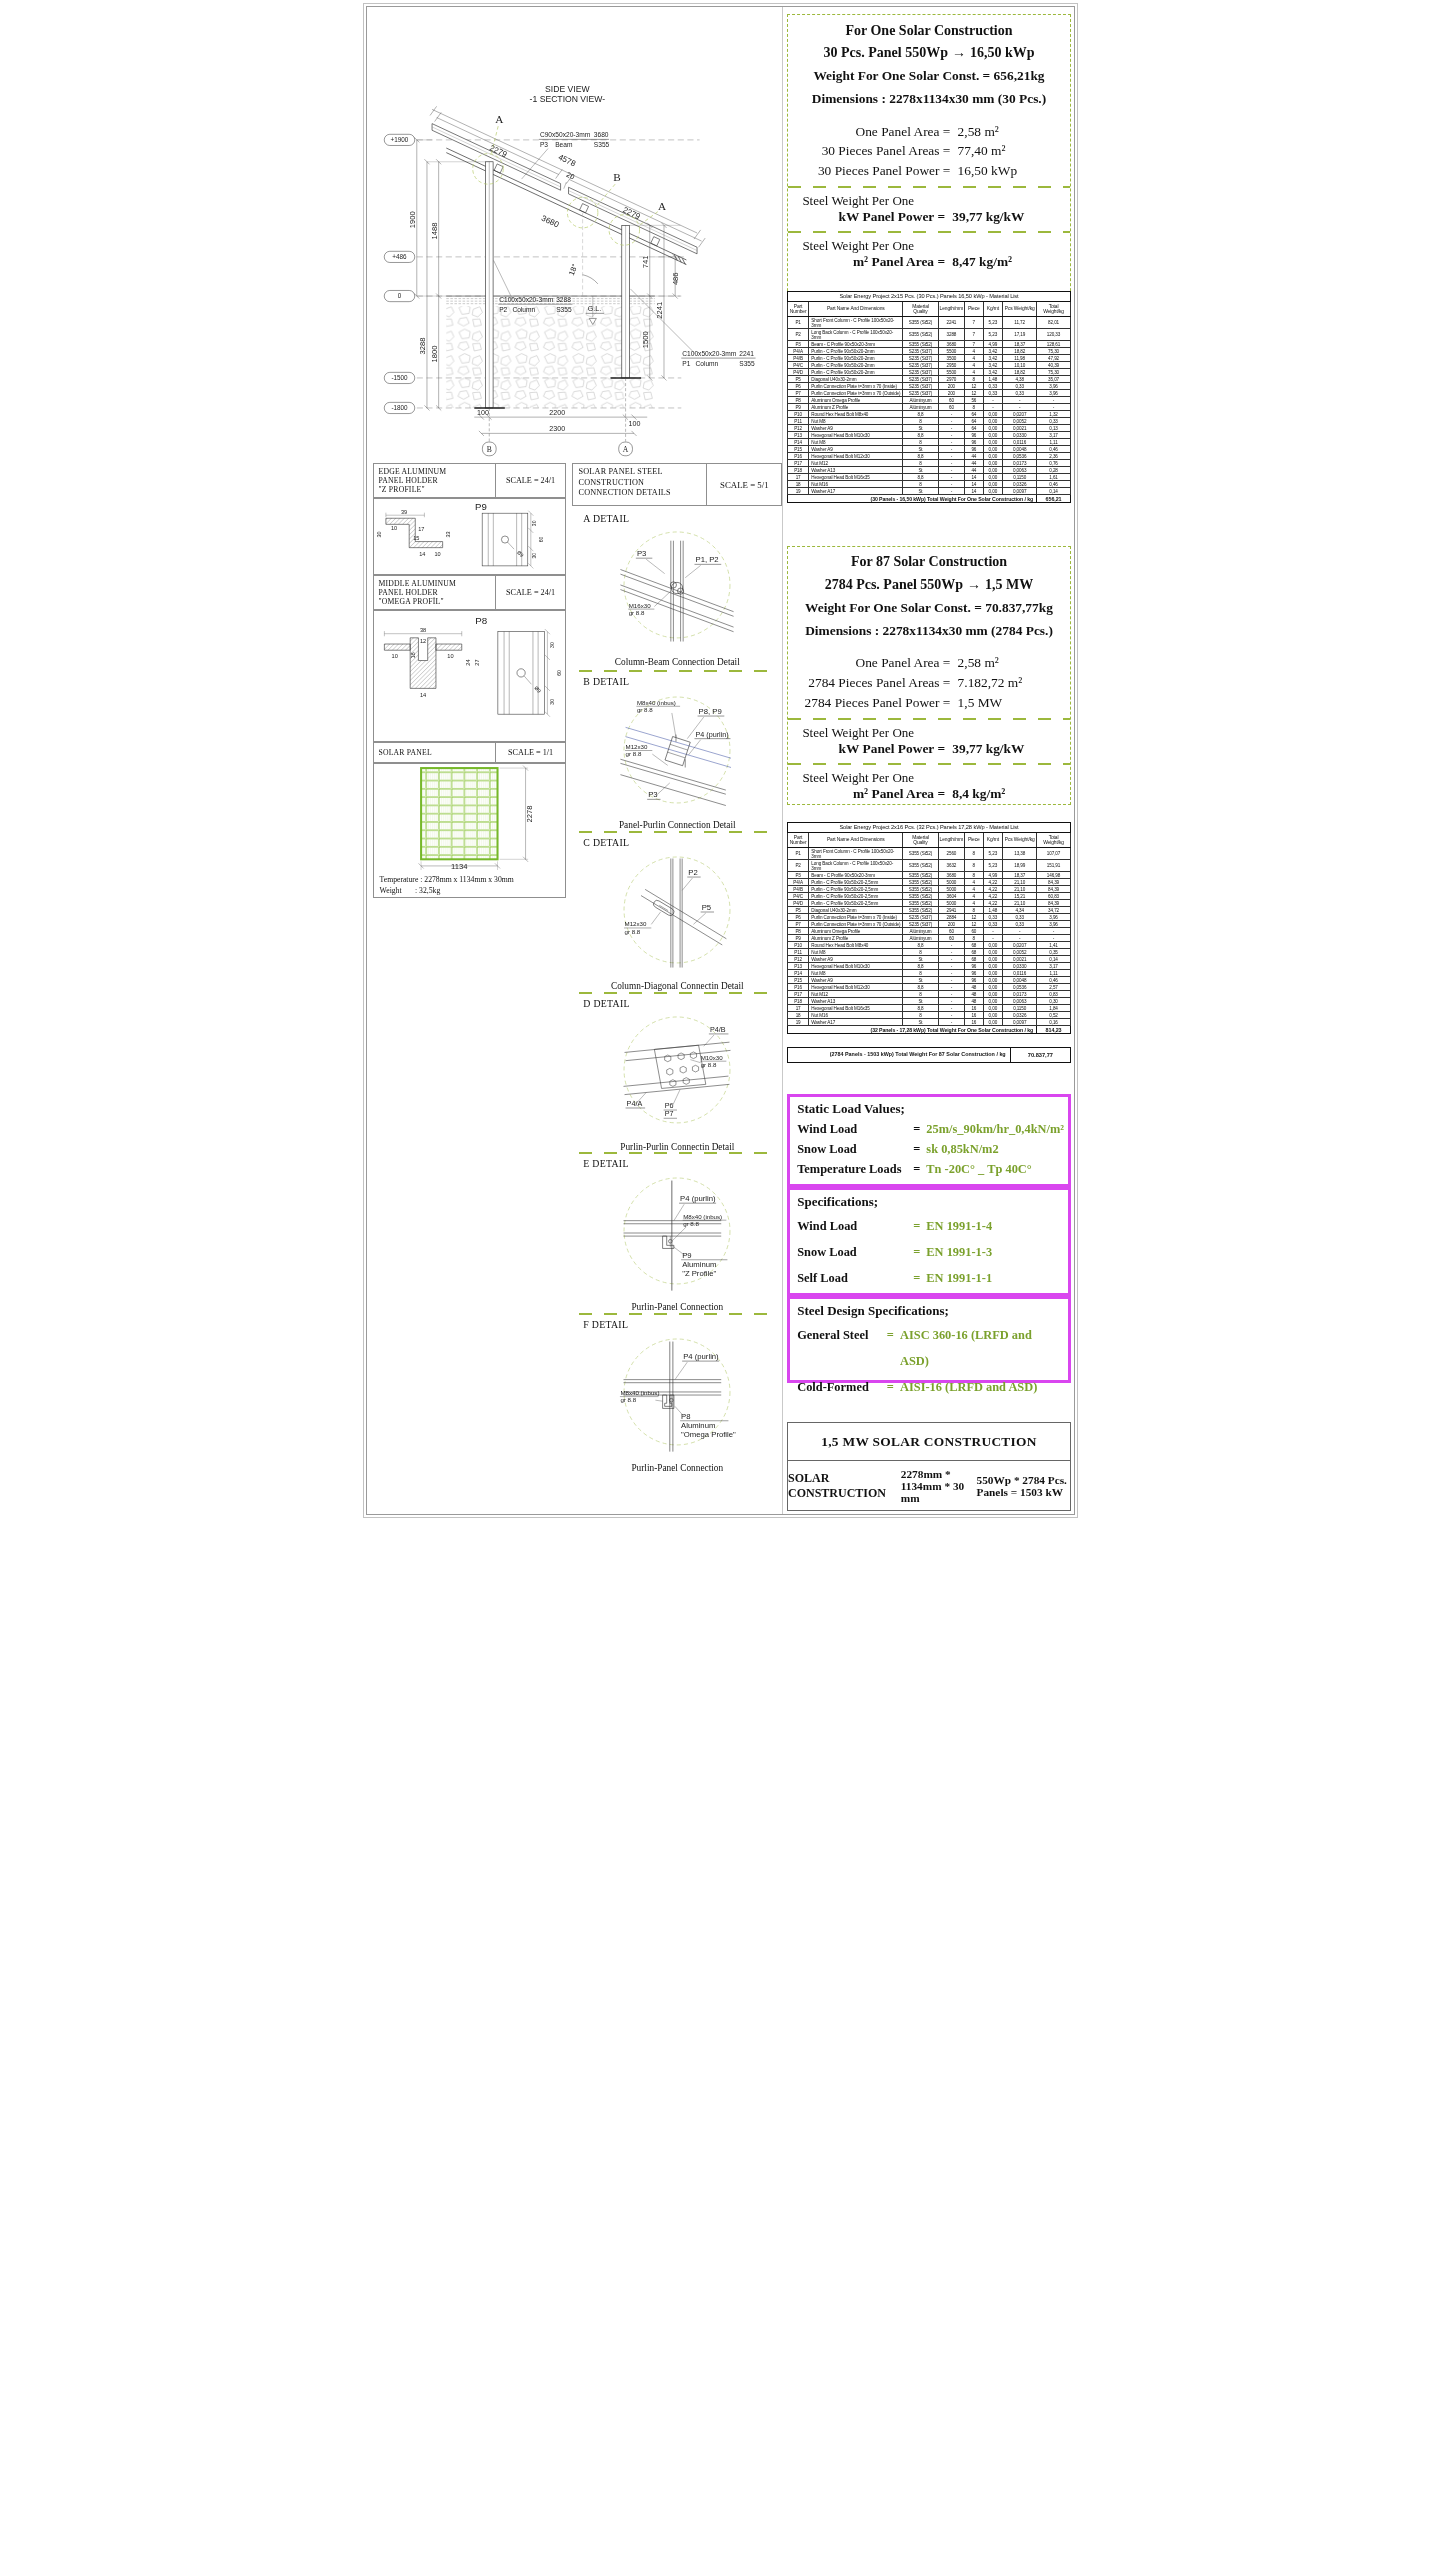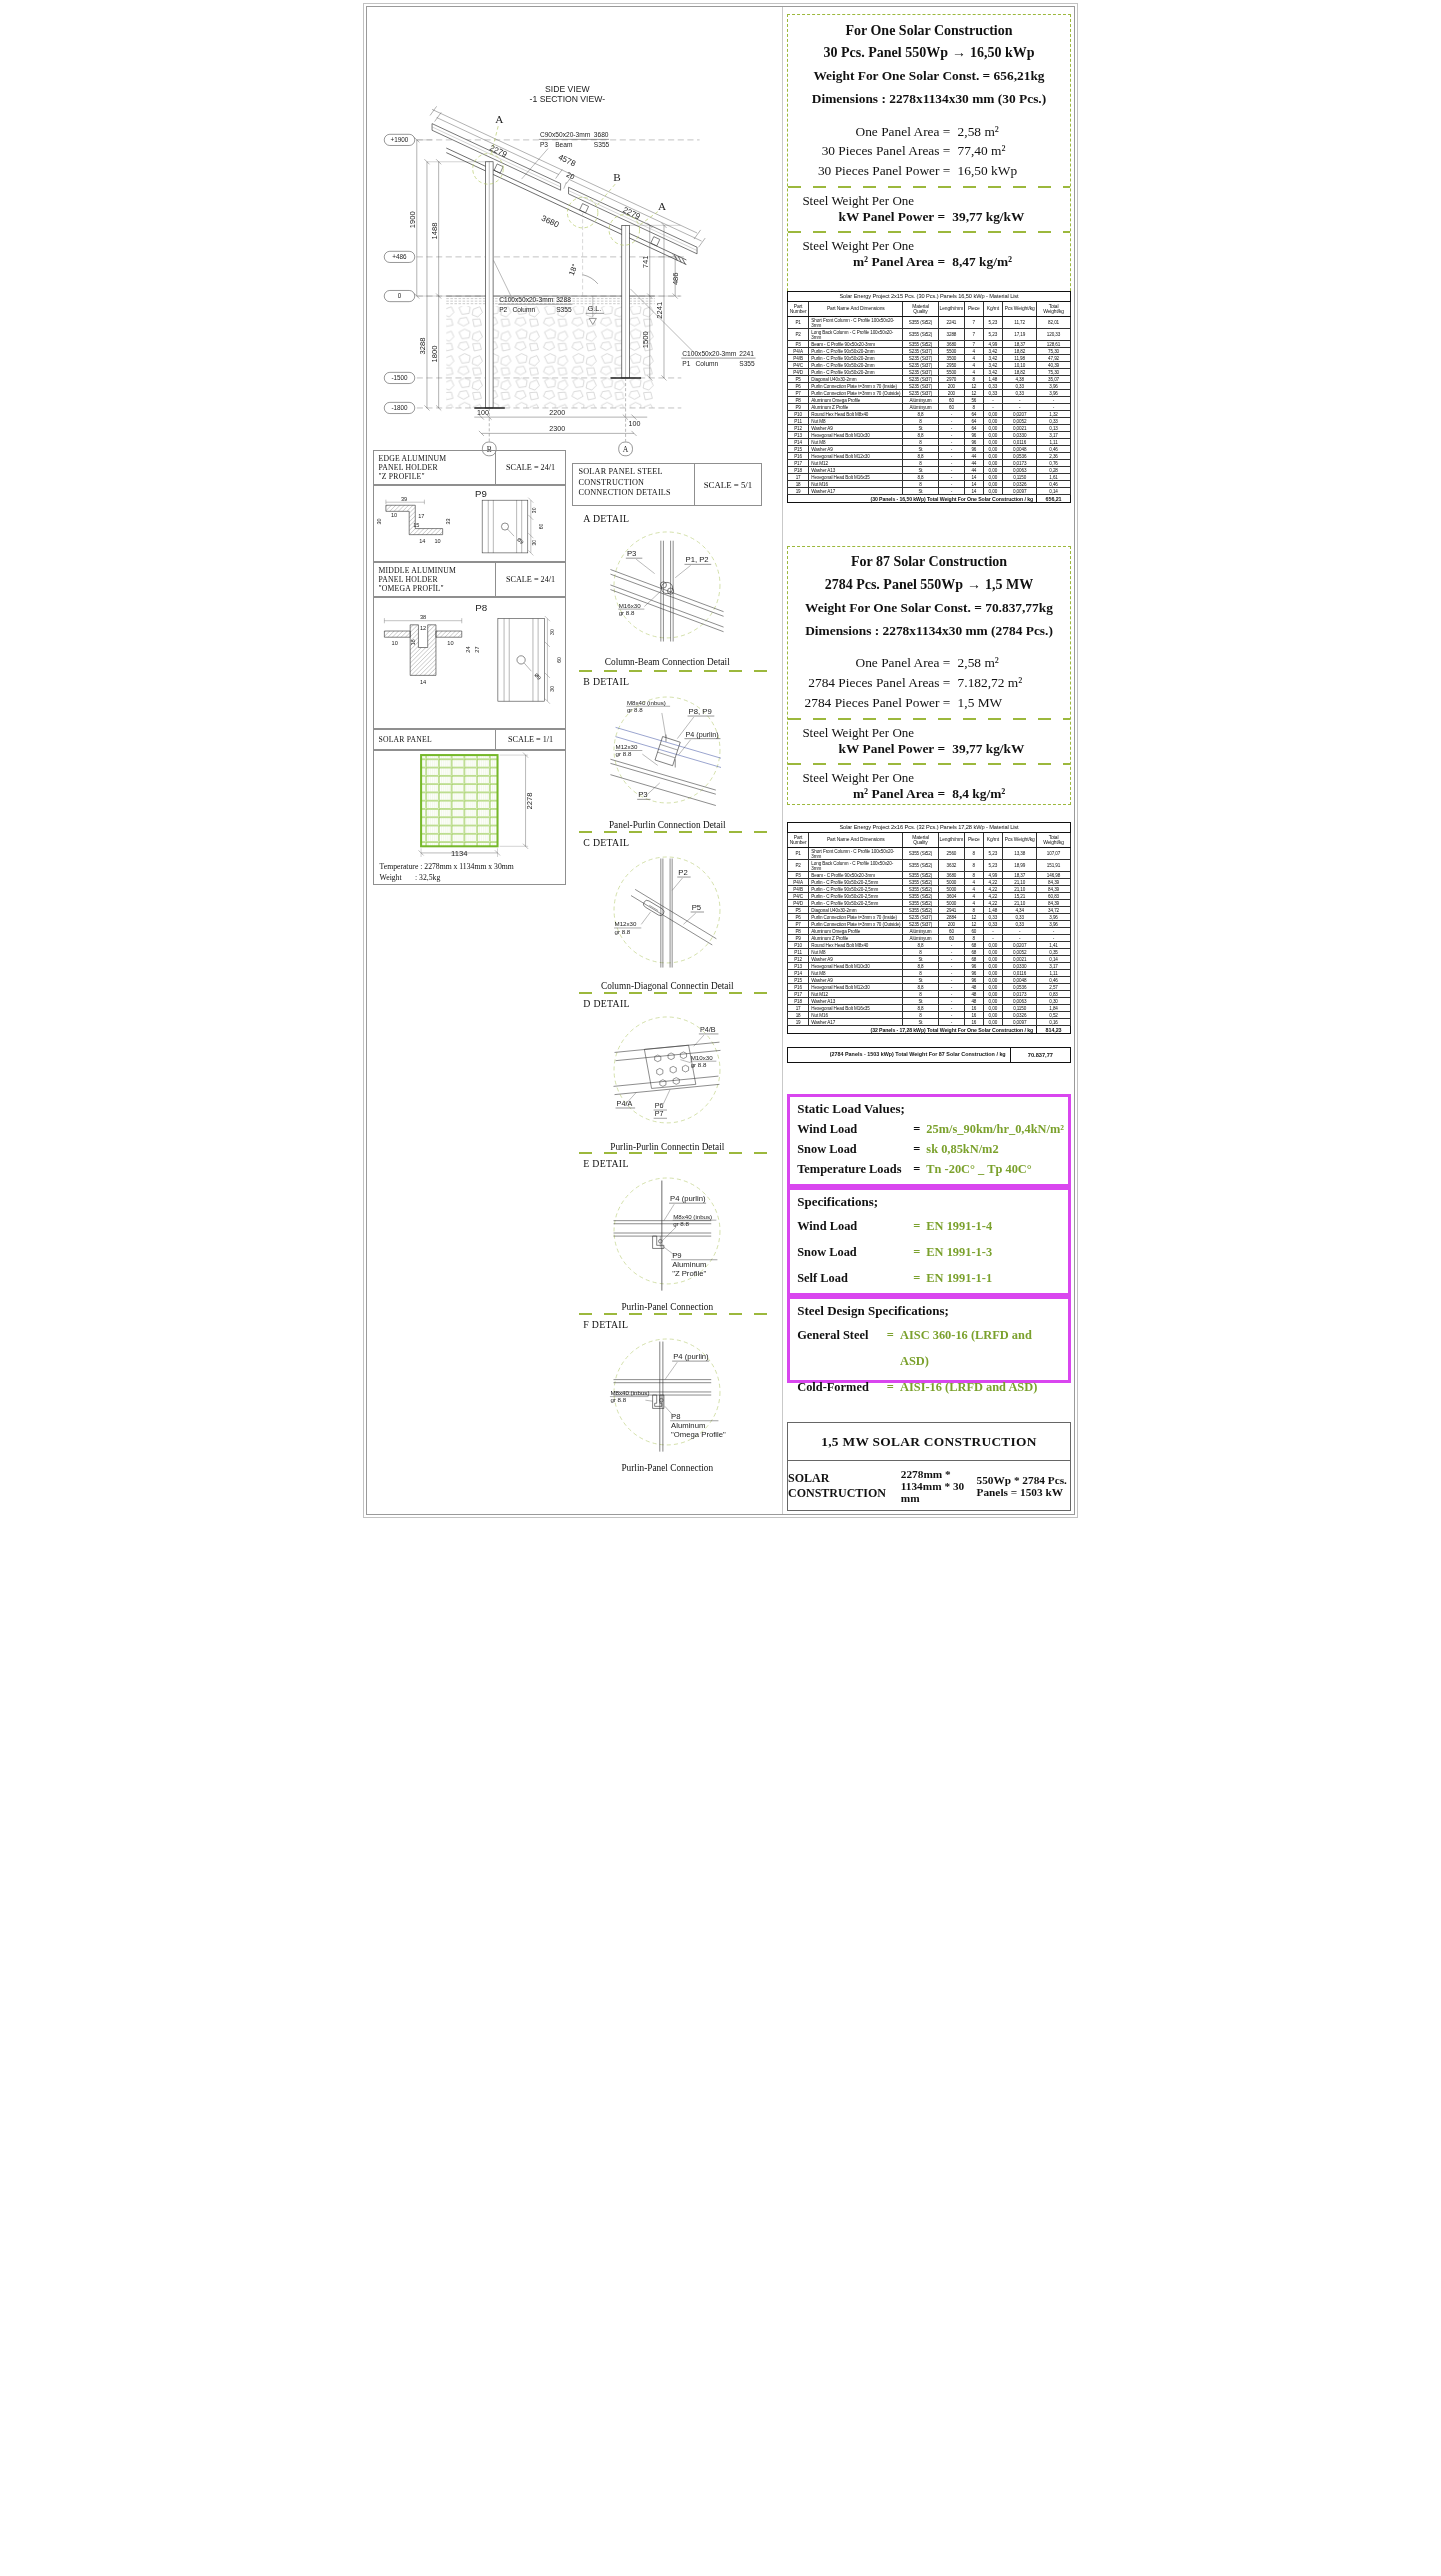"EDGE ALUMINUM" .profiles-col { top: 440px -> 453px }
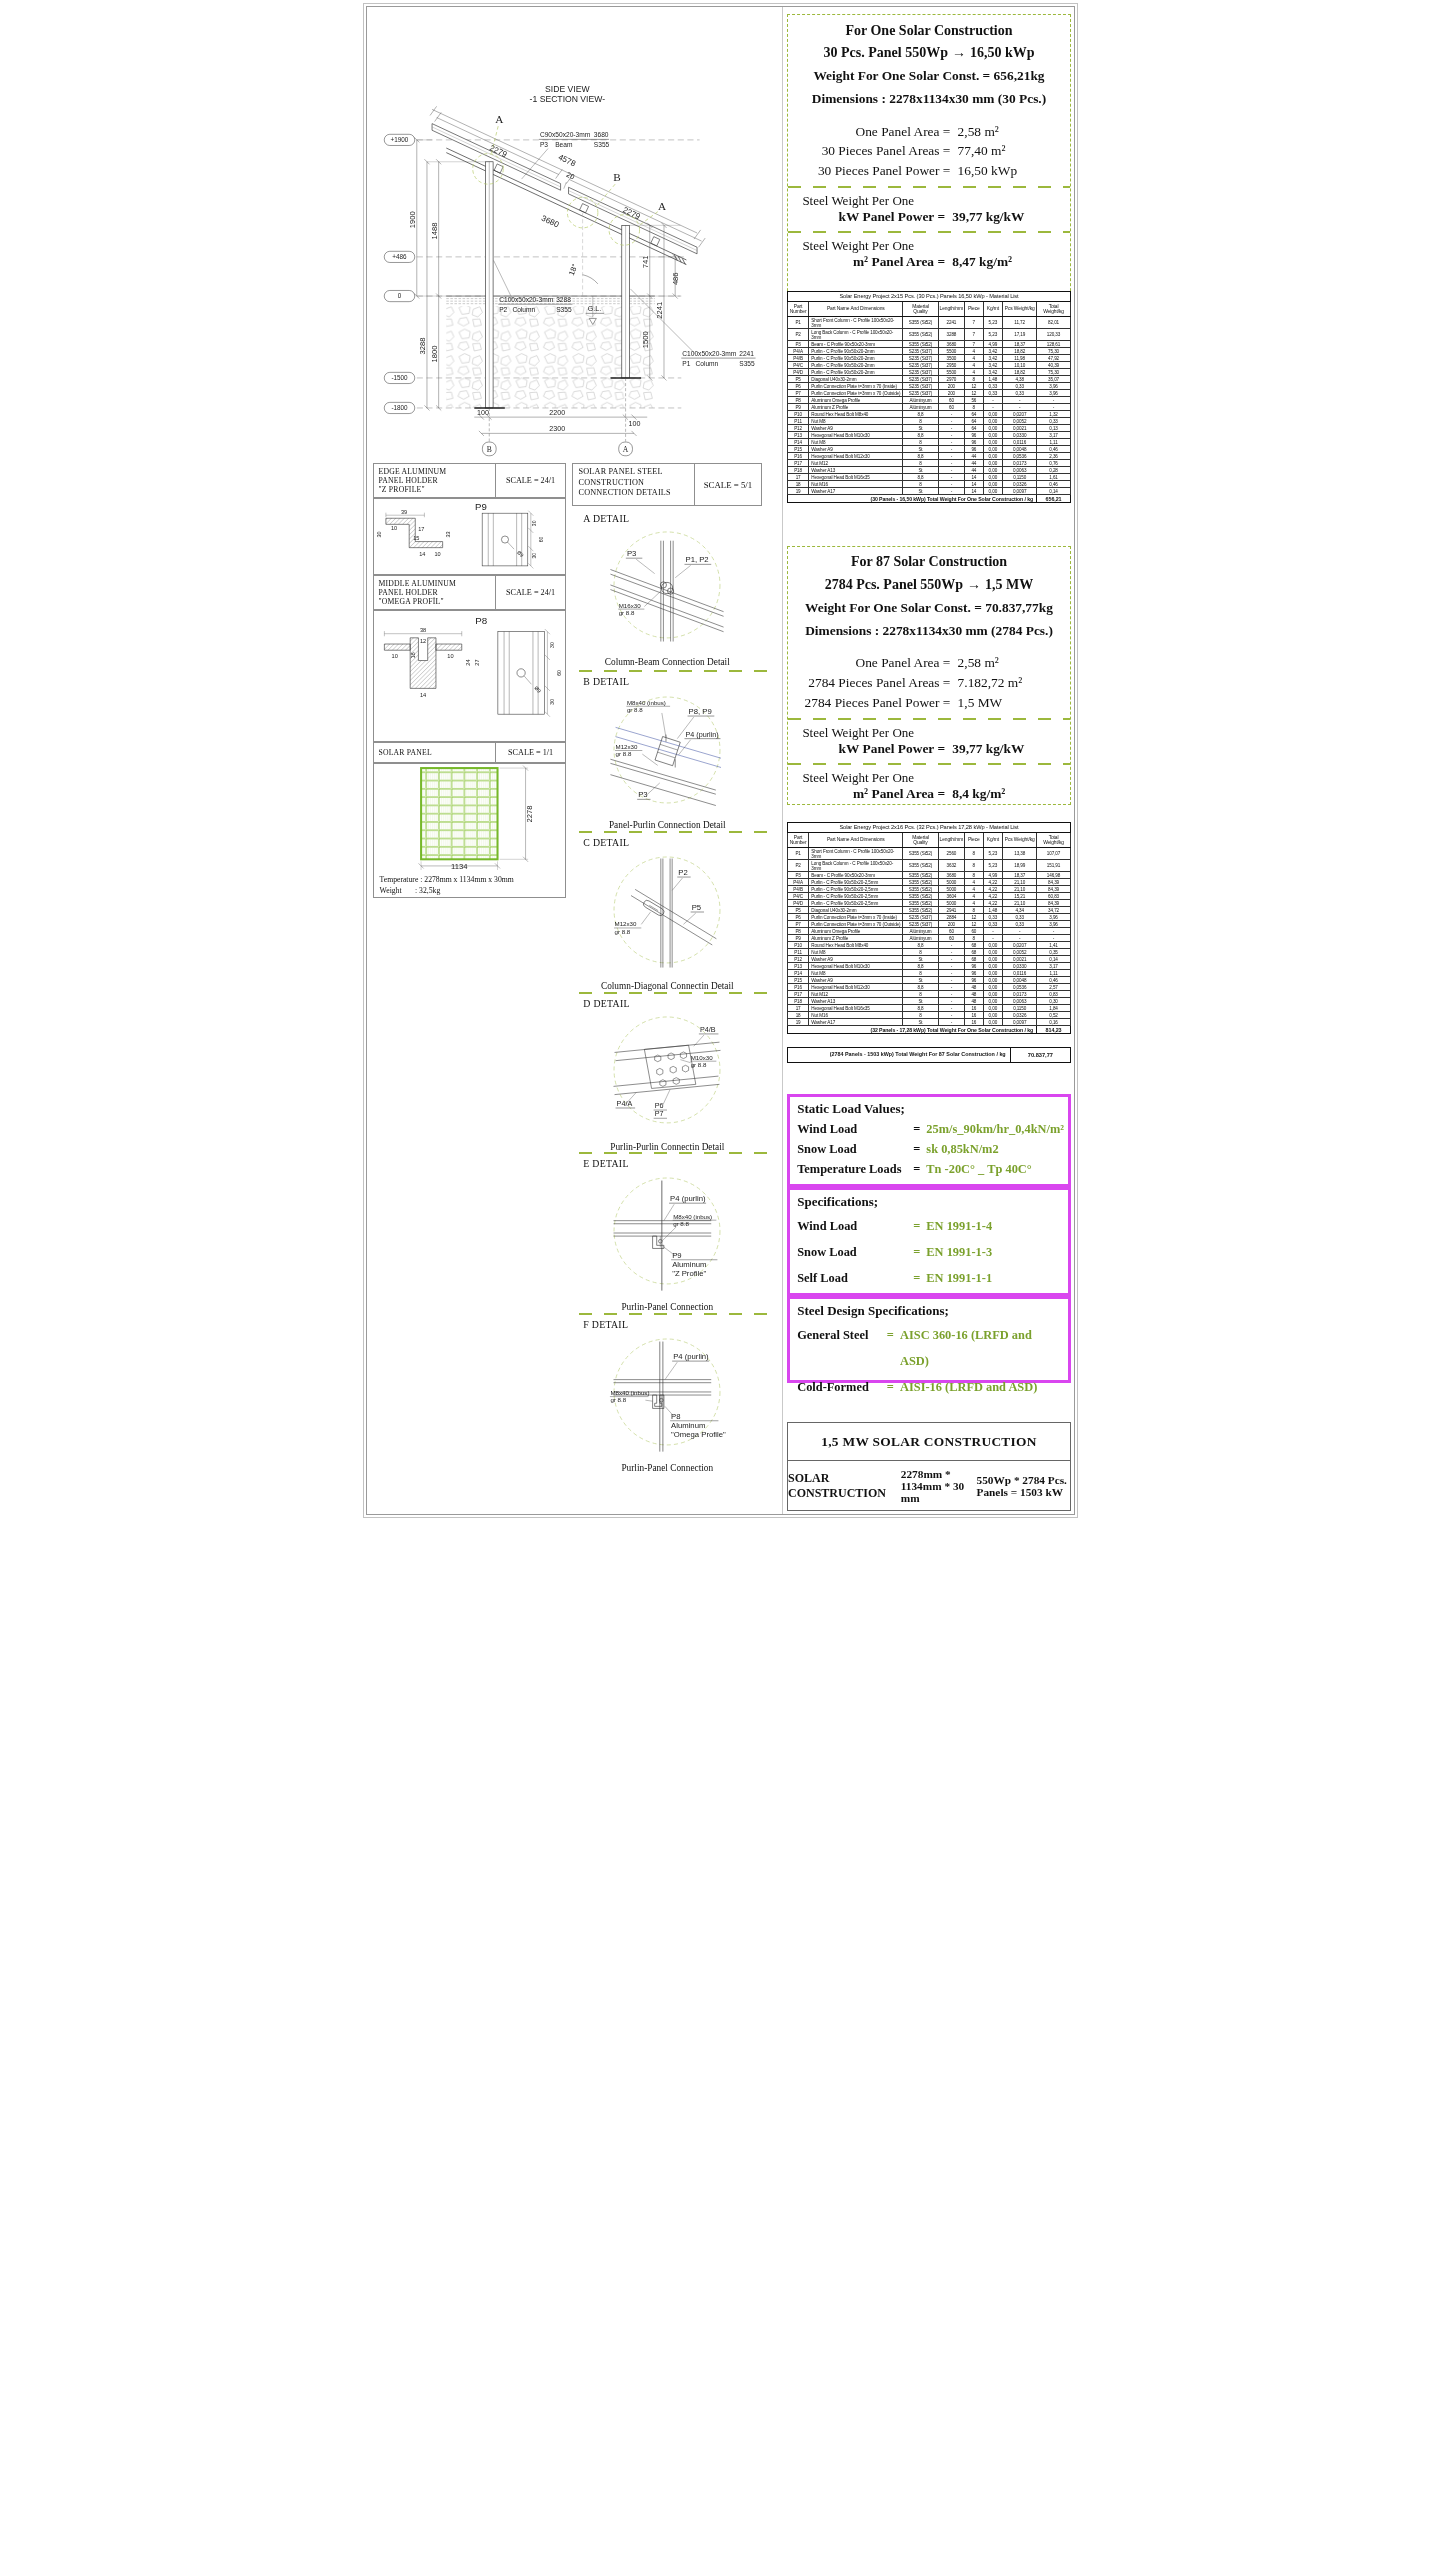"SOLAR PANEL STEEL CONSTRUCTION" .details-col { width: 190px -> 210px }
